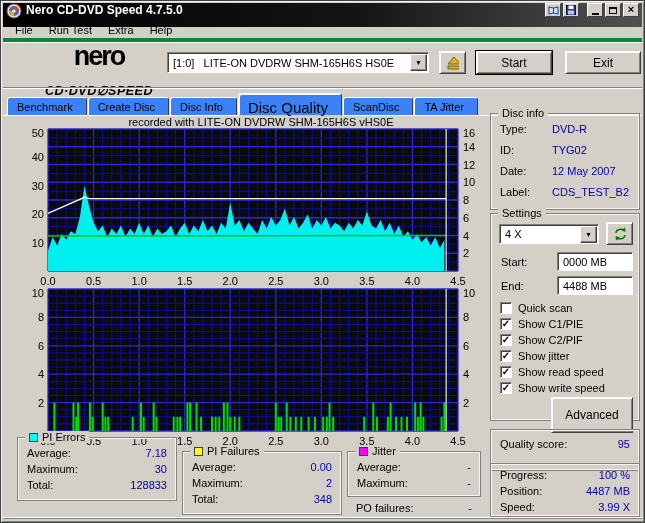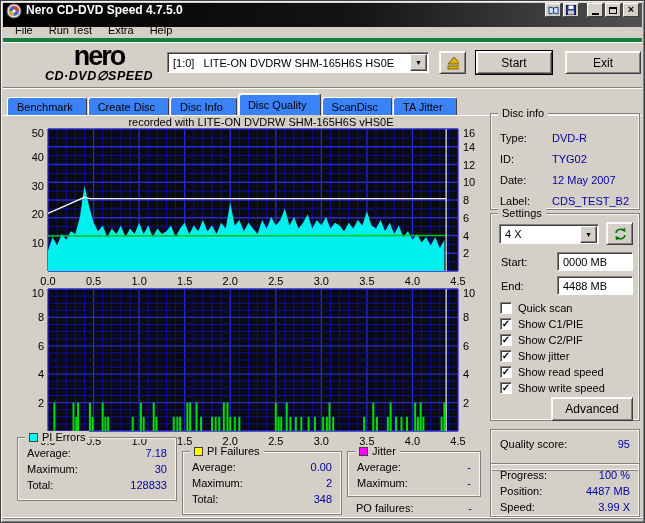"CD·DVD∅SPEED" .logo .l2 { margin-top: 0 -> 15px }
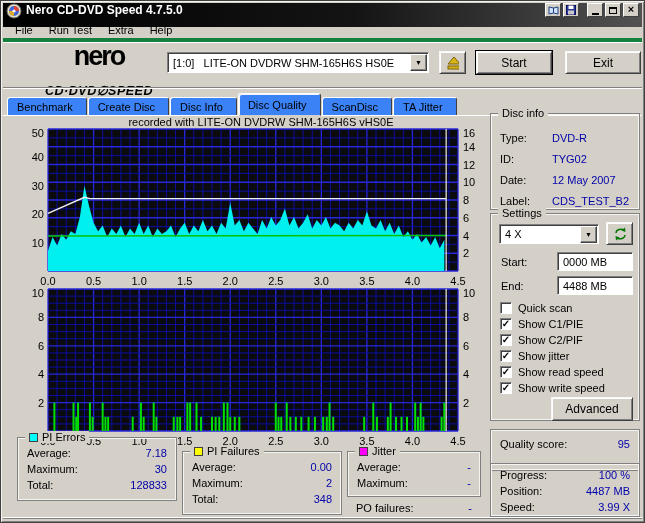"Disc Quality" .tab.active { font-size: 11px -> 15px }
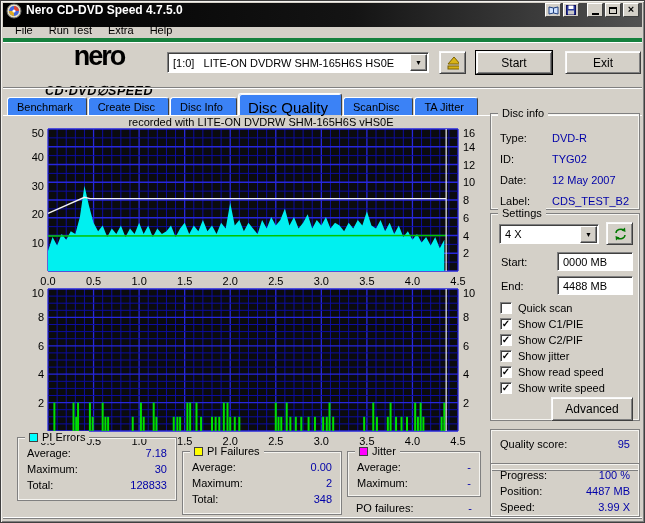"Type:" .irow { align-items: flex-end -> flex-start }
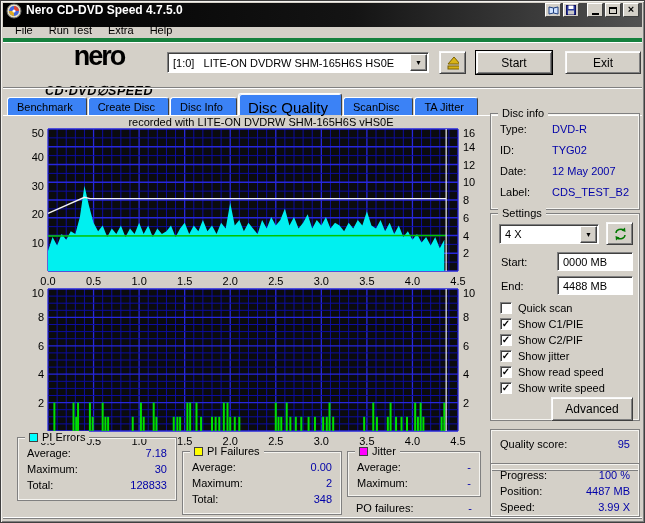"Advanced" button.btn { height: 24px -> 36px }
